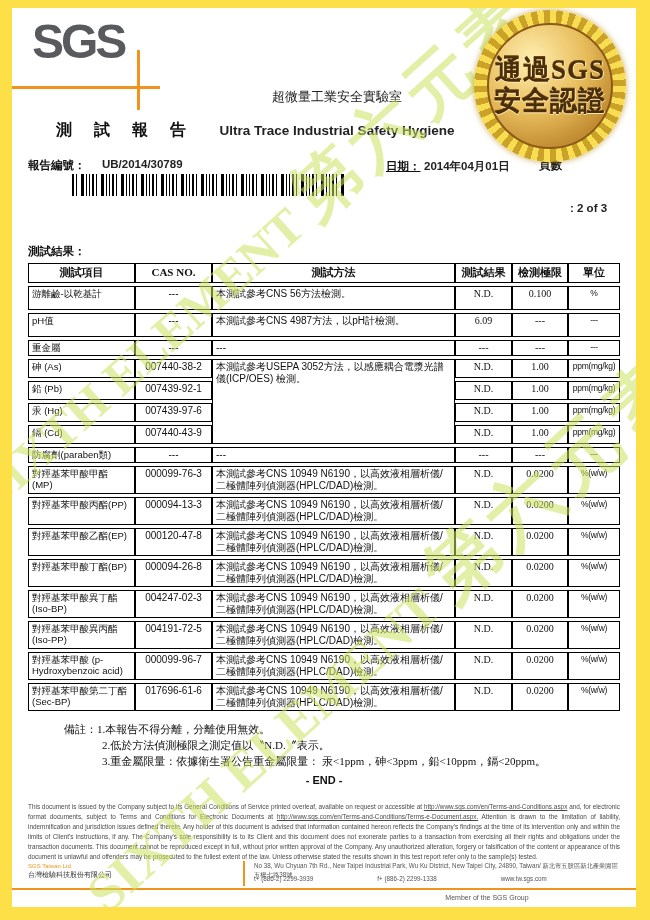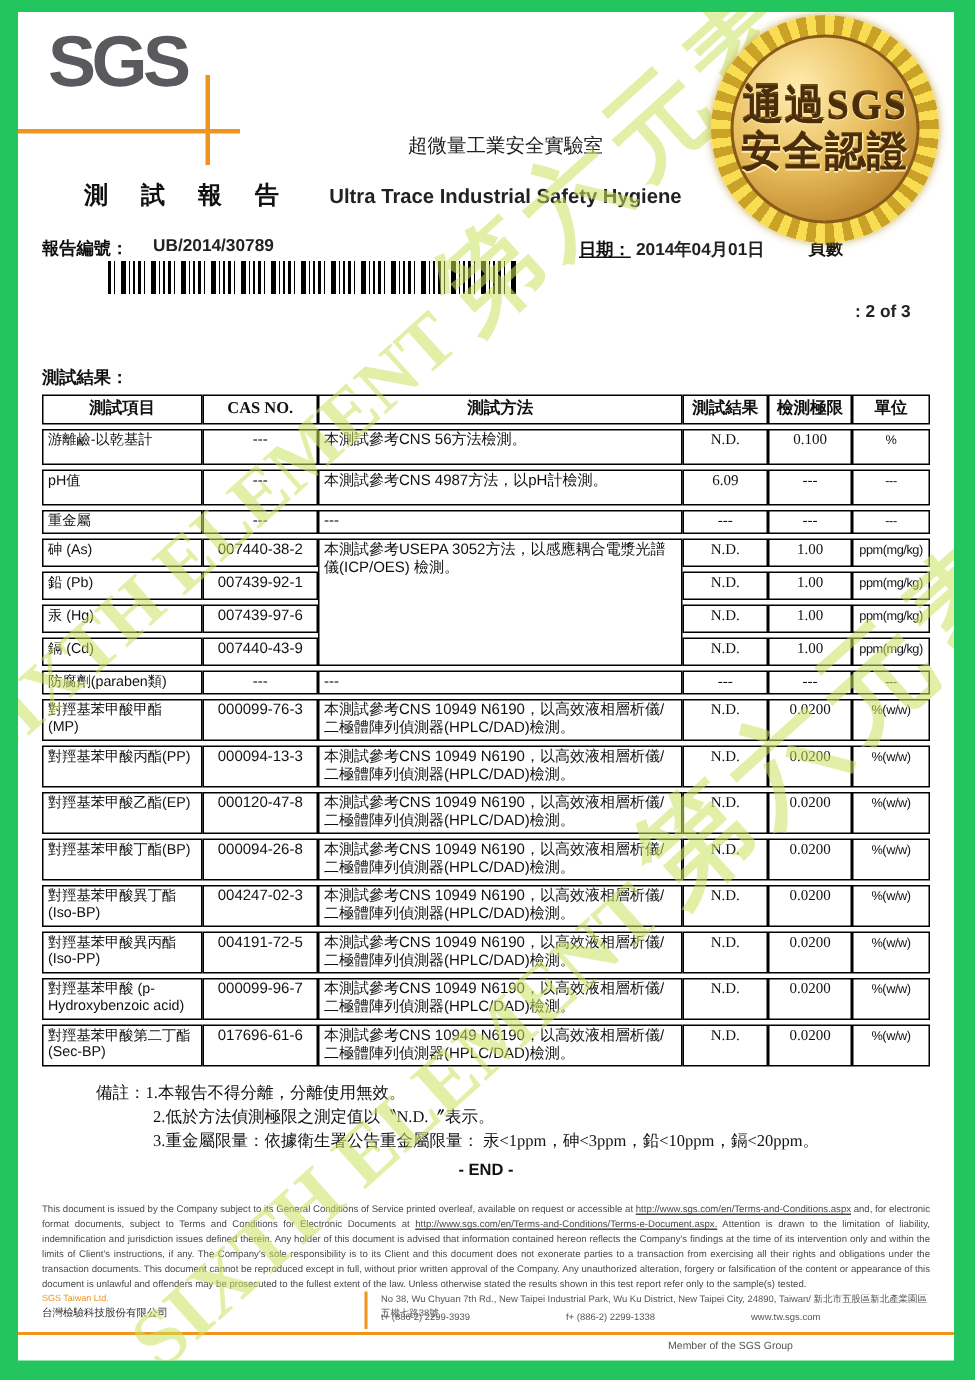"SGS" .frame { background: #22c55e -> #fde047 }
